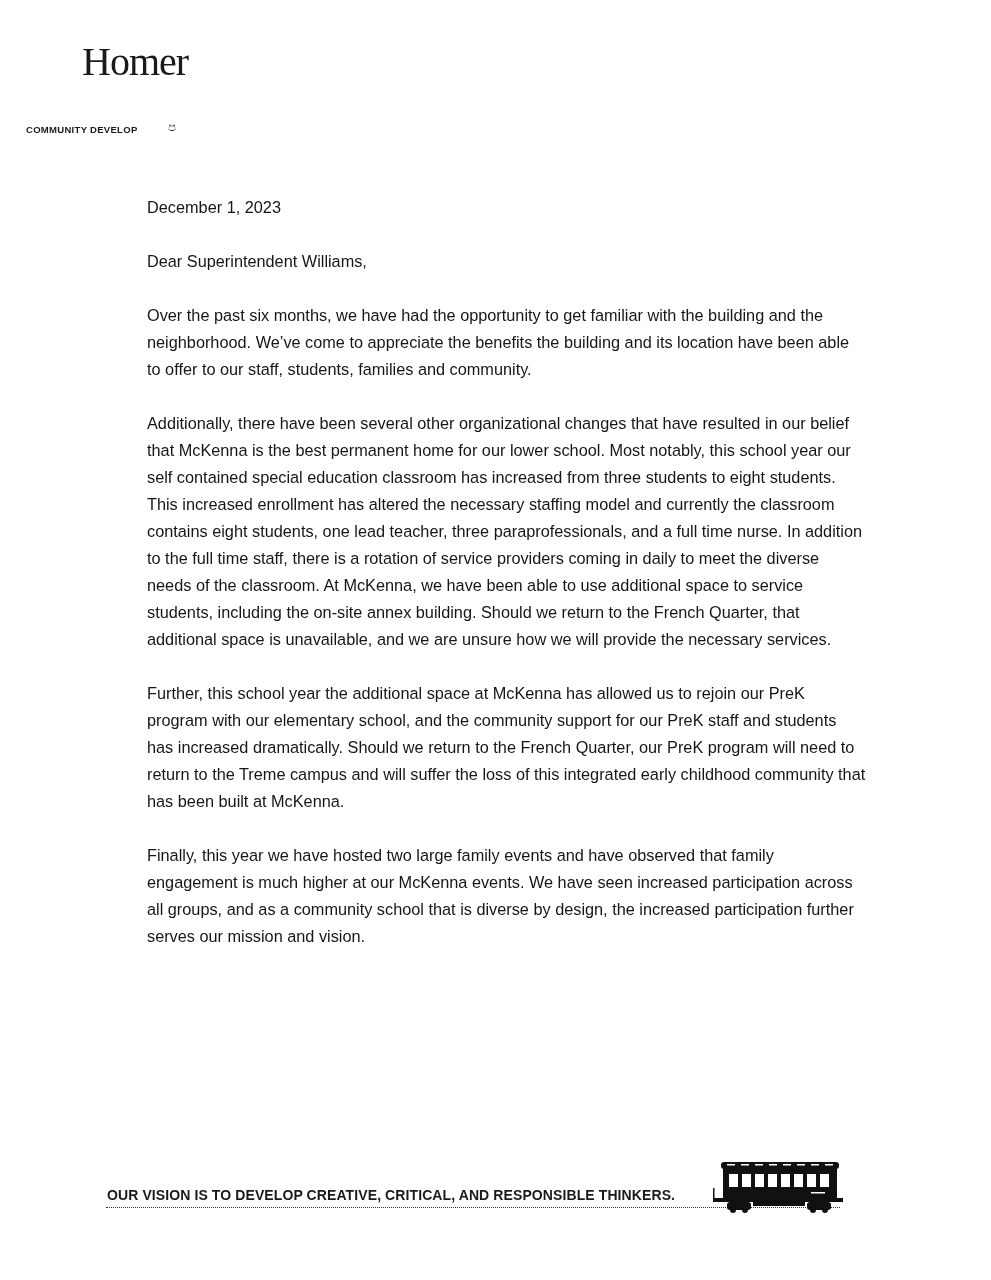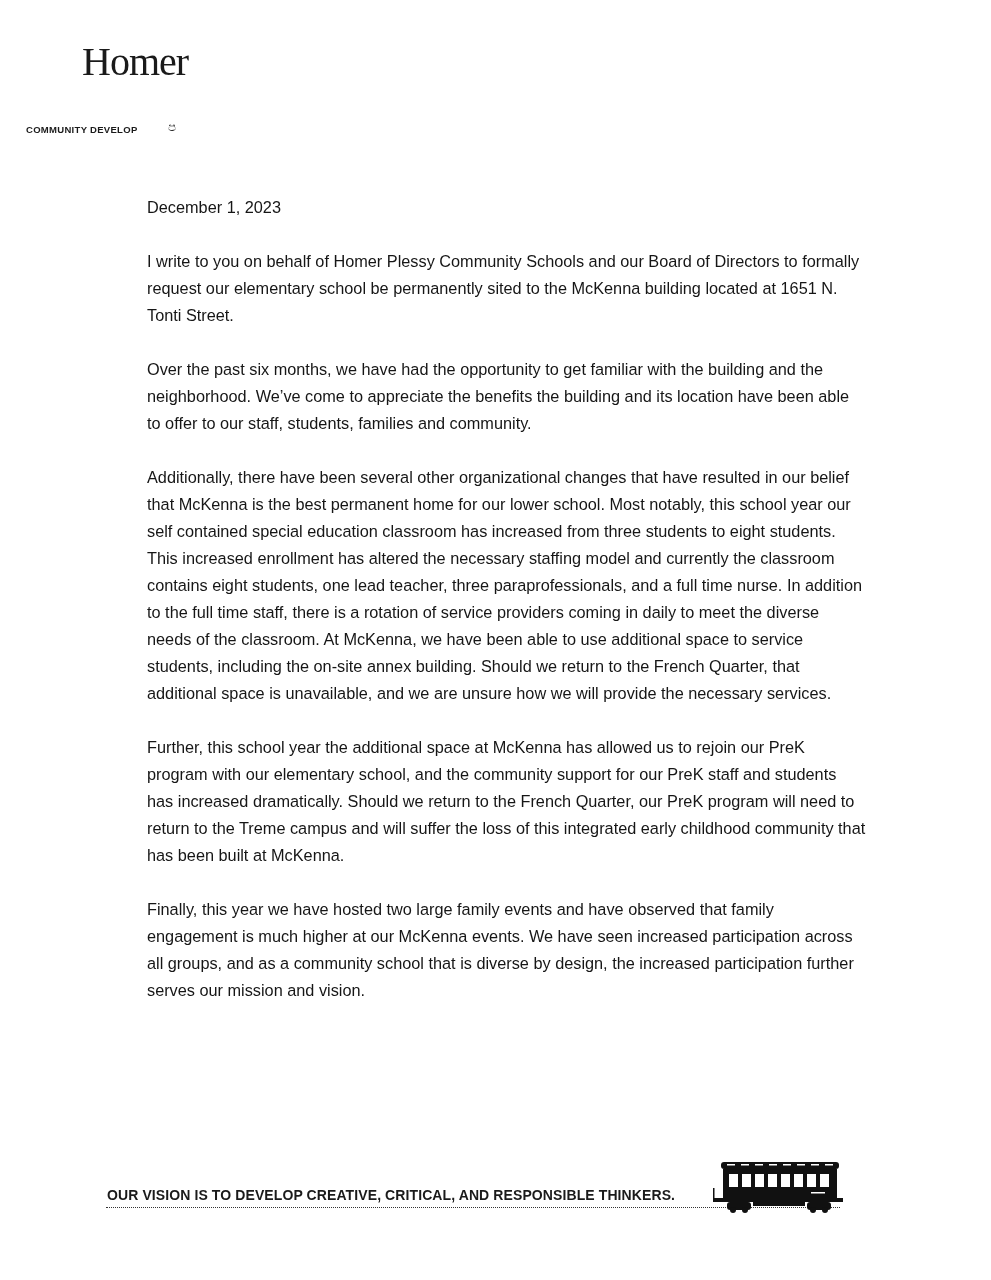"Dear Superintendent Williams," p { html: none -> <p>Dear Superintendent Williams,</p> }
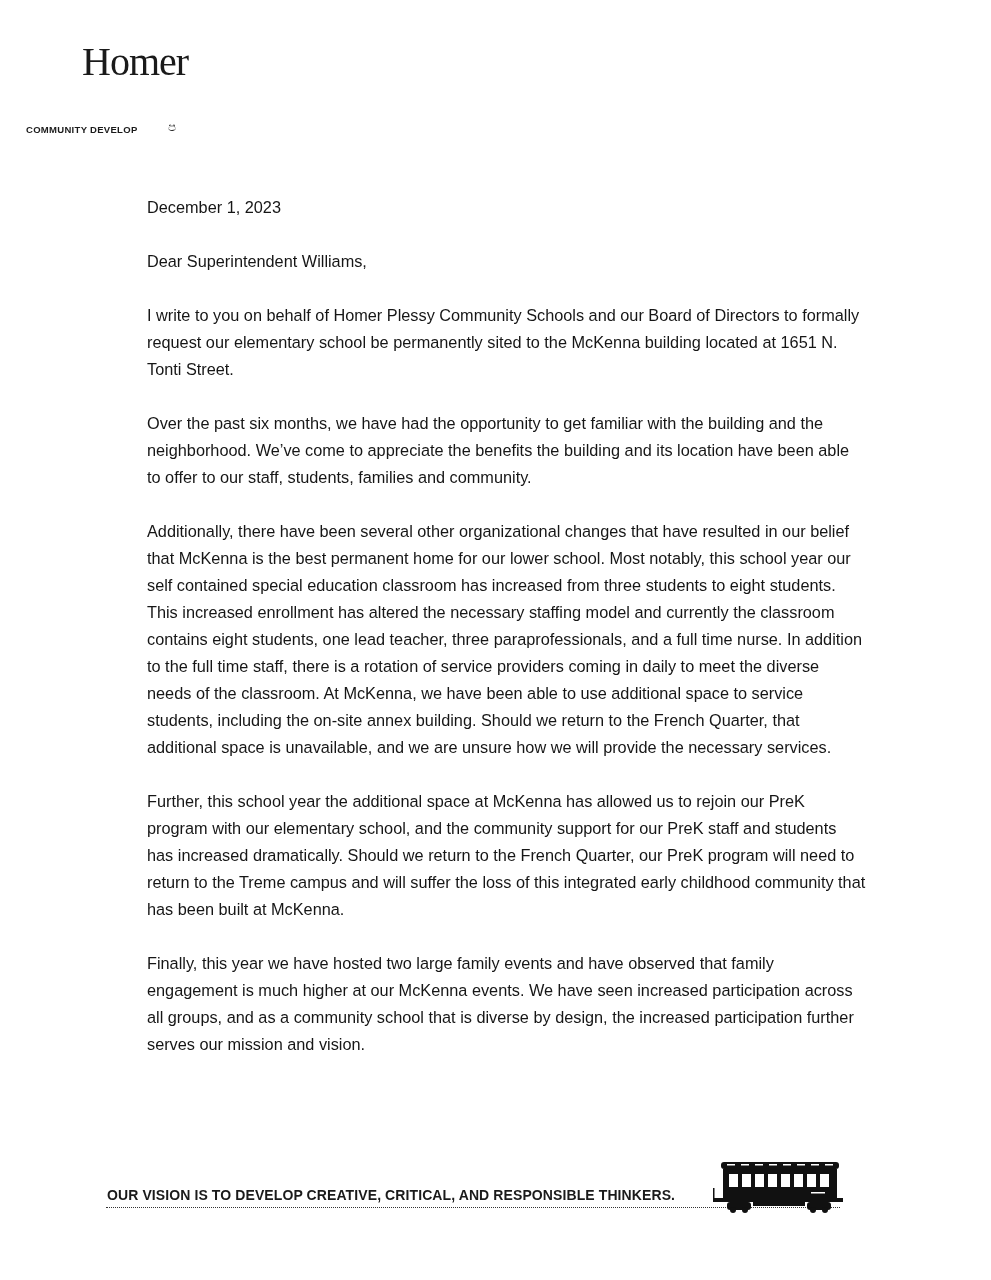"I write to you on" p { html: <p>I write to you on behalf of Homer Plessy Community Schools and our Board of Directors to formally request our elementary school be permanently sited to the McKenna building located at 1651 N. Tonti Street.</p> -> none }
